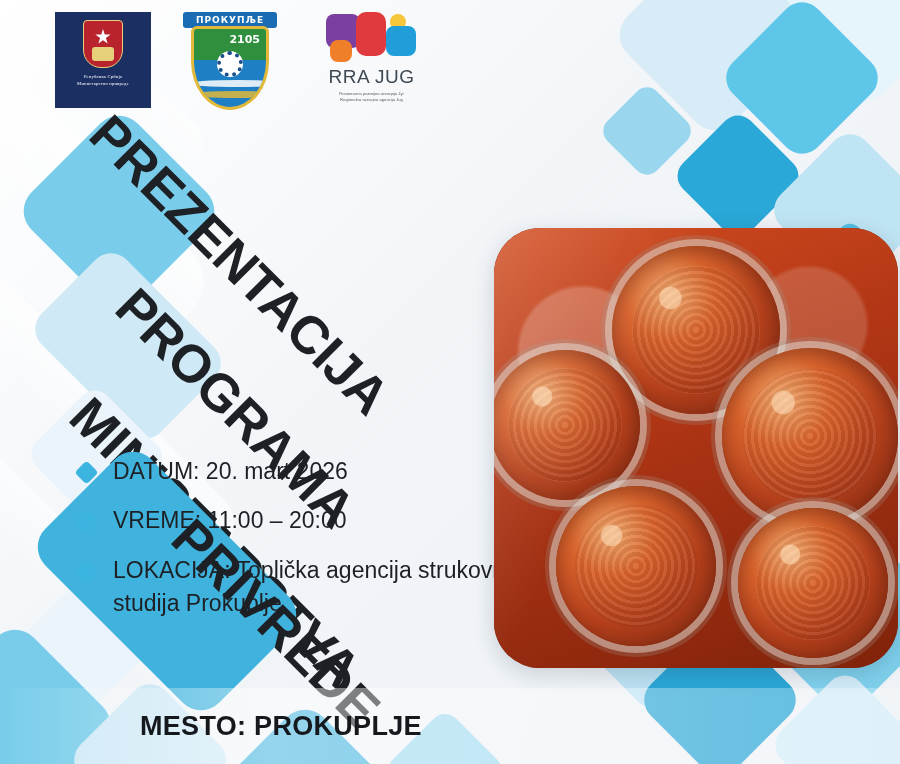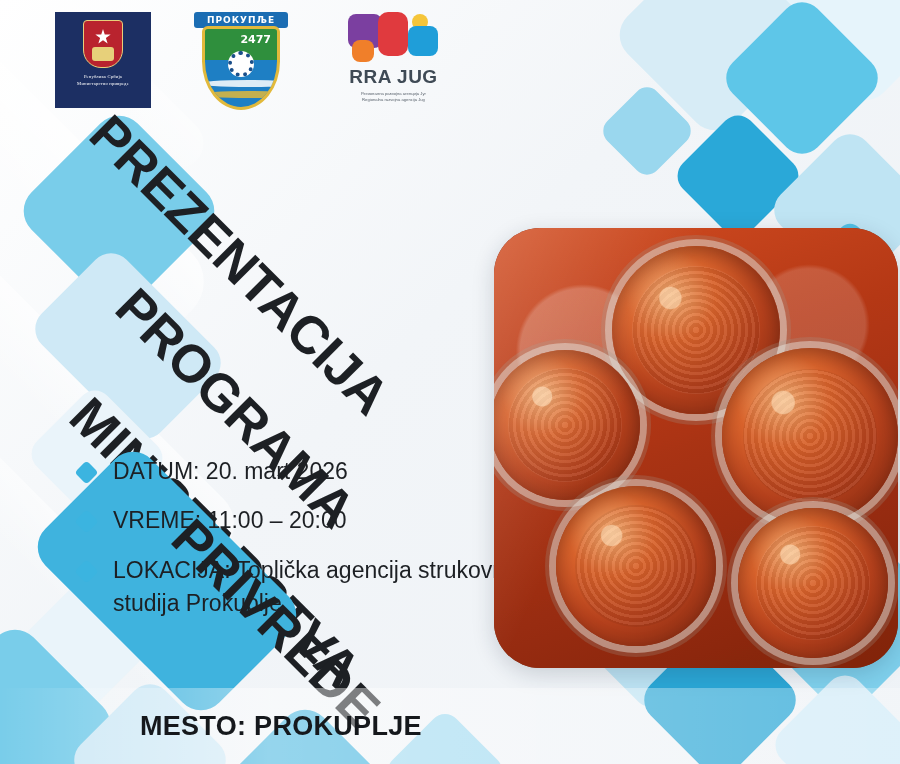"ПРОКУПЉЕ" .logos { gap: 41px -> 30px }
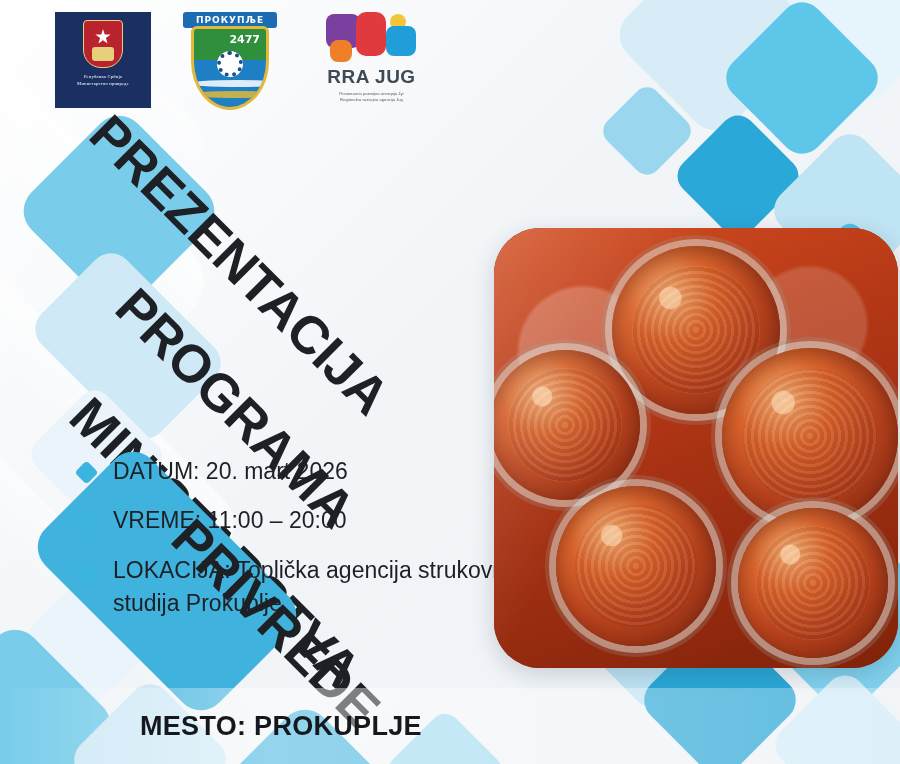"2477" div.year { text: 2477 -> 2105 }
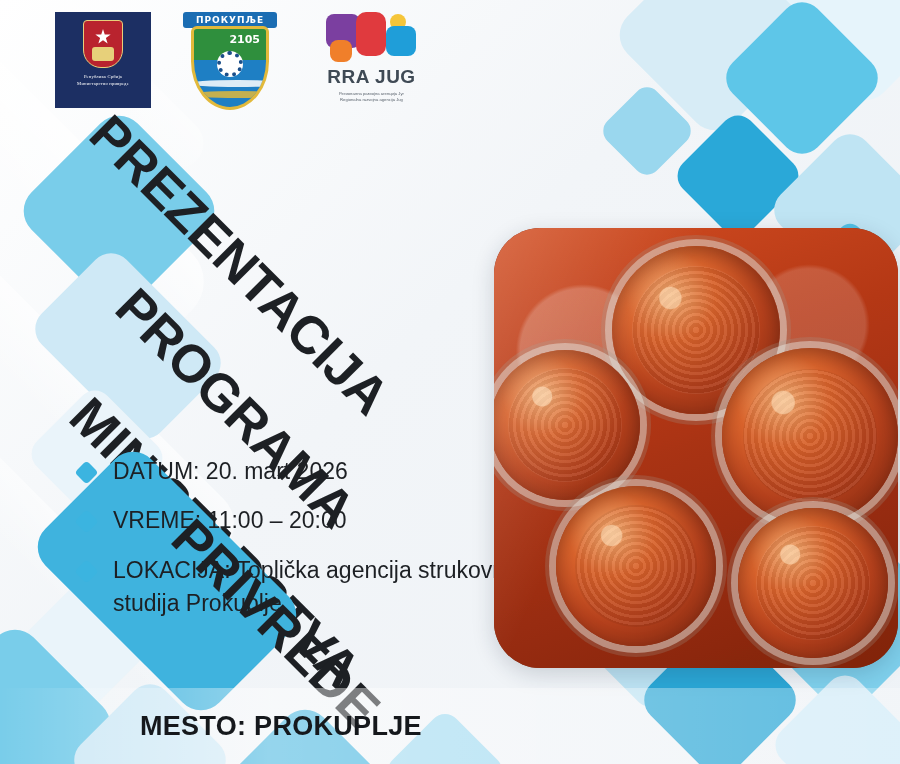"RRA JUG" .logo-rra .rra-text { font-weight: bold -> normal }
